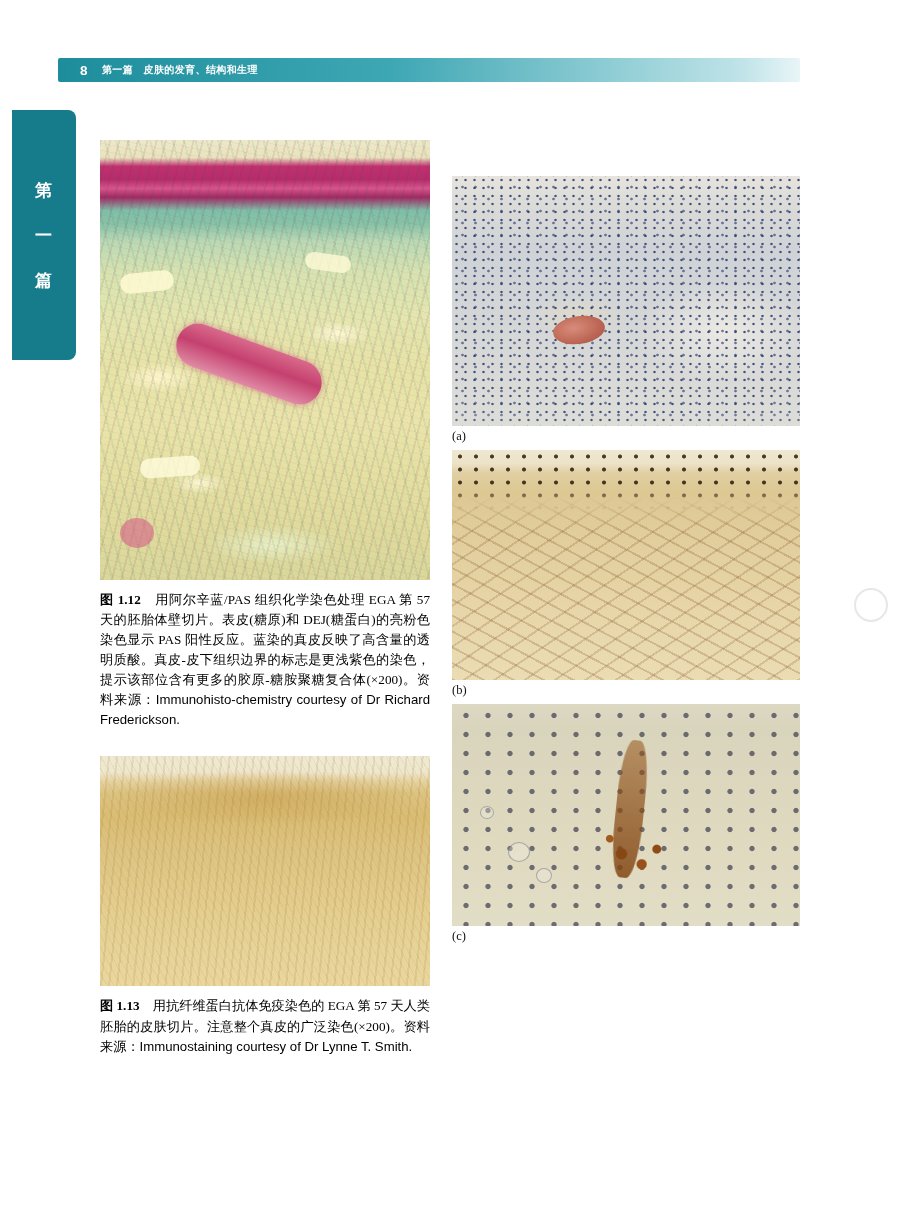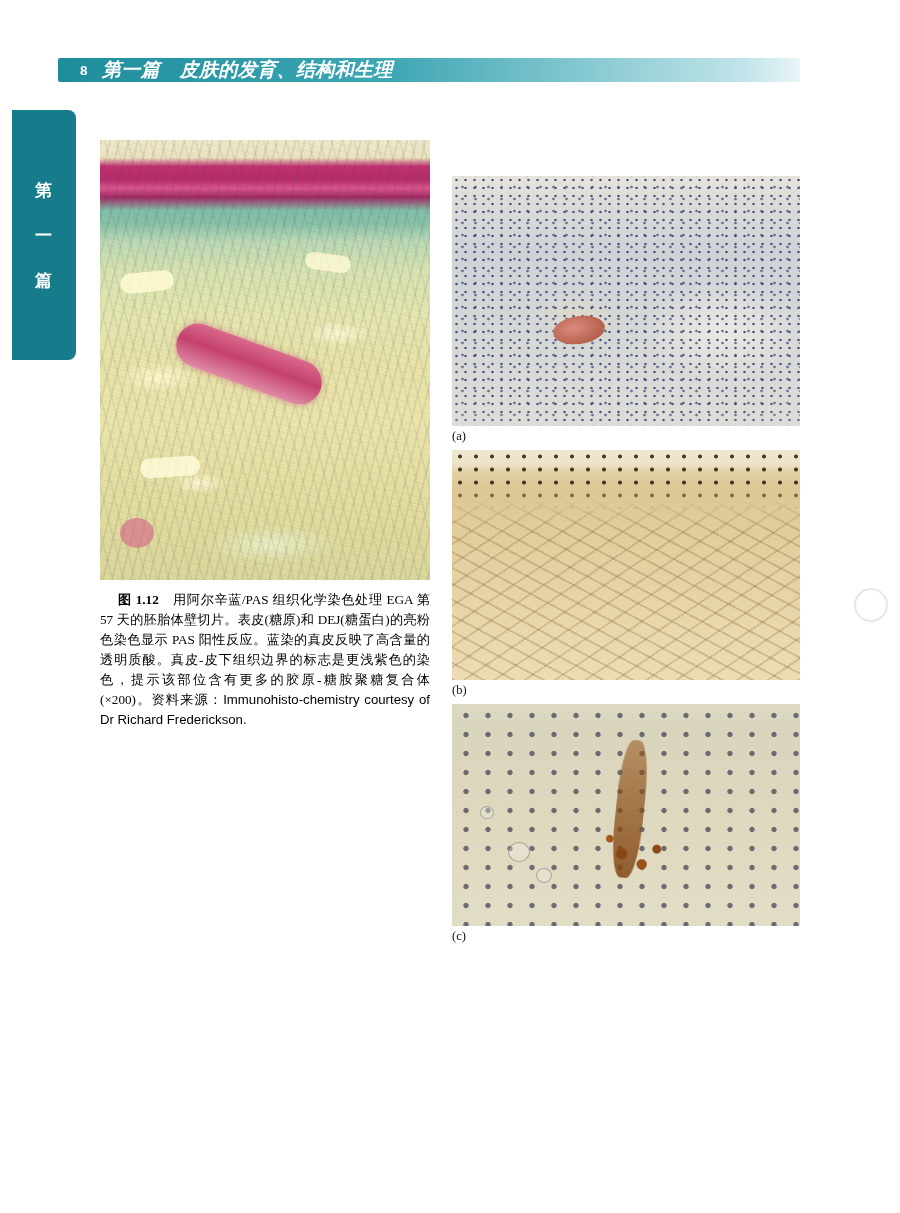"第一篇 皮肤的发育、结构和生理" .header-title { font-size: 19px -> 10px; font-style: italic -> none }
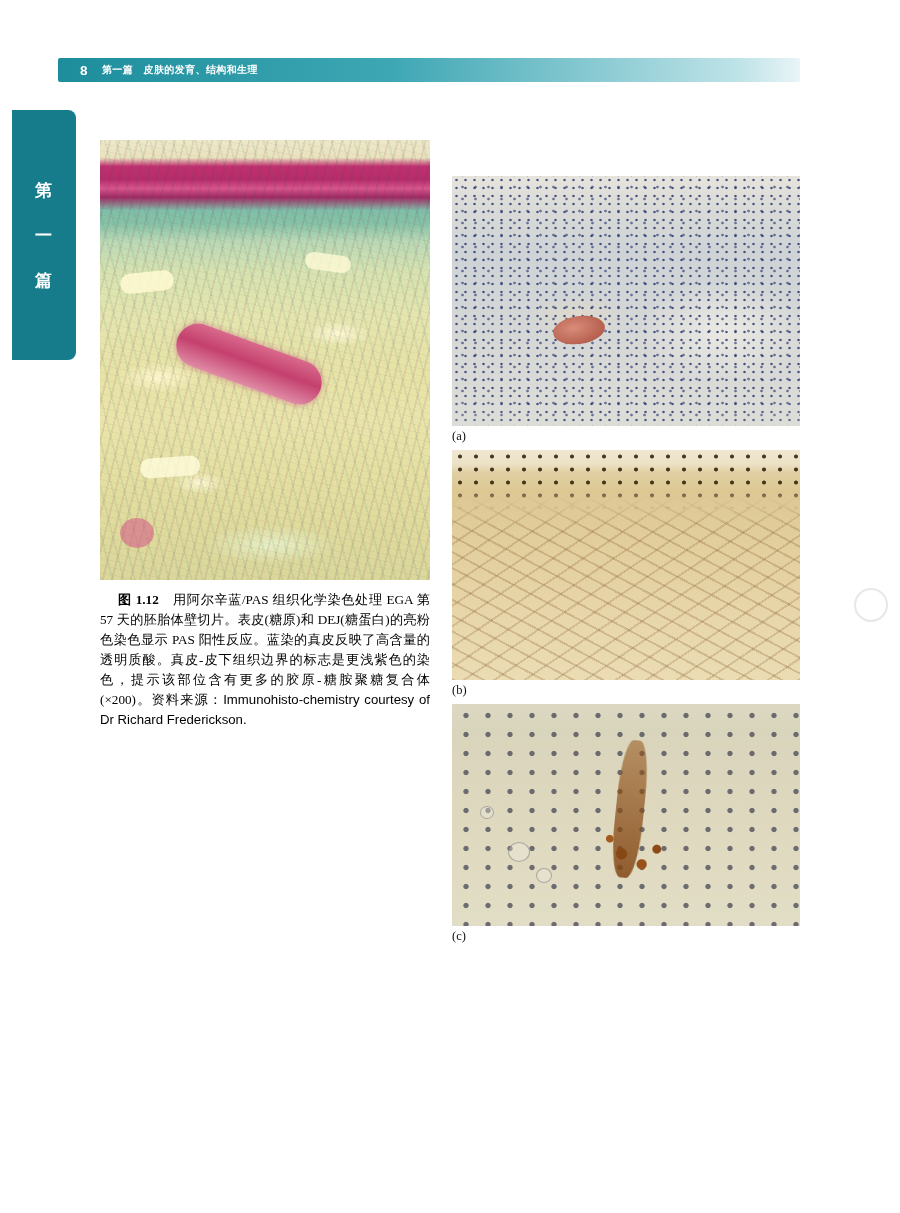"图 1.12" .caption b { margin-left: 18px -> none }
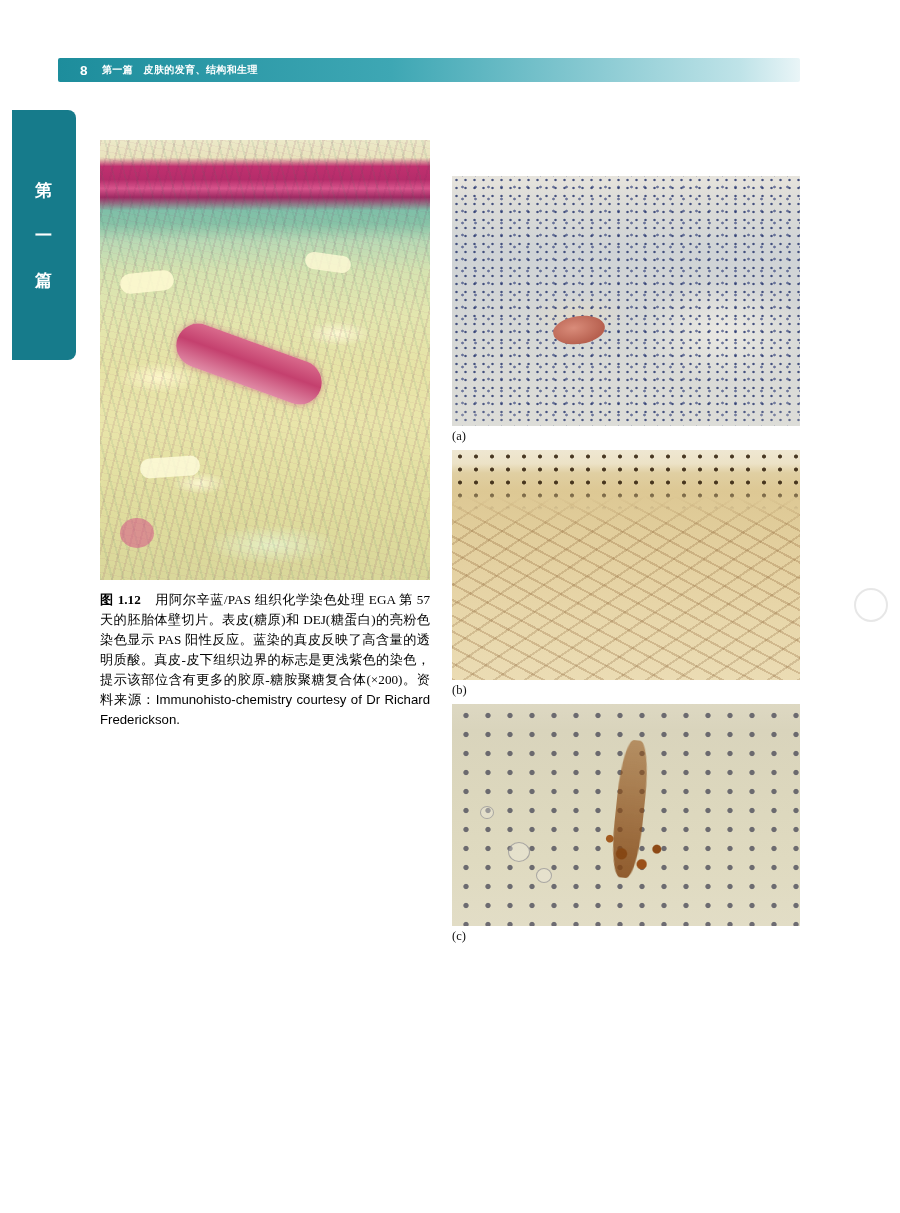"图 1.13 用抗纤维蛋白抗体免疫染色的 EGA 第" div.figure { html: none -> <div> <div></div> <p><b>图 1.13</b><span> 用抗纤维蛋白抗体免疫染色的 EGA 第 57 天人类胚胎的皮肤切片。注意整个真皮的广泛染色(×200)。资料来源：</span><span>Immunostaining courtesy of Dr Lynne T. Smith.</span></p> </div> }
